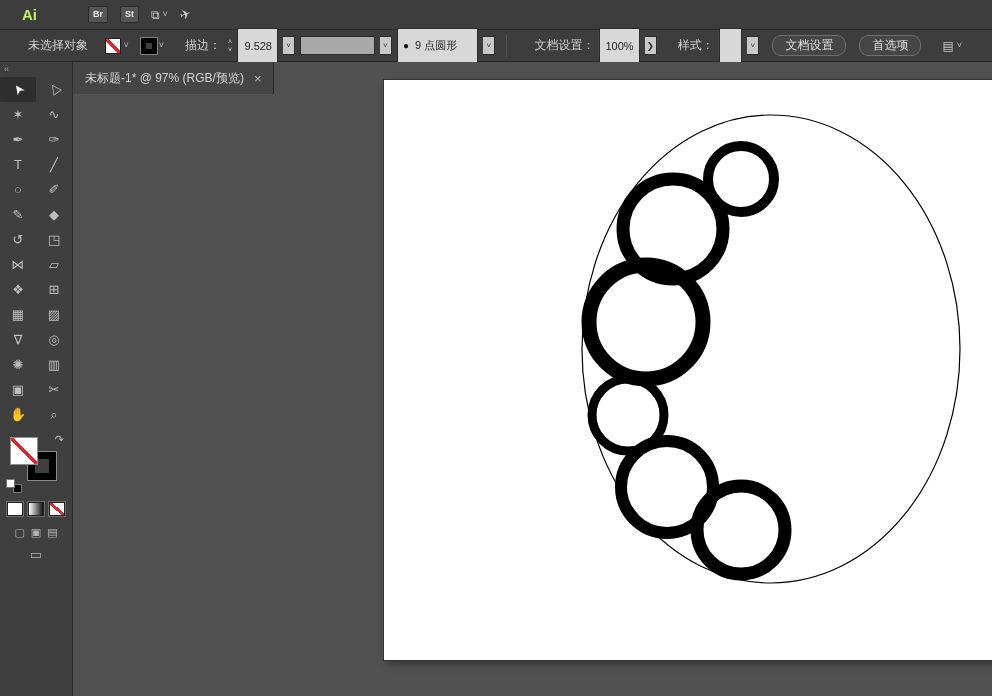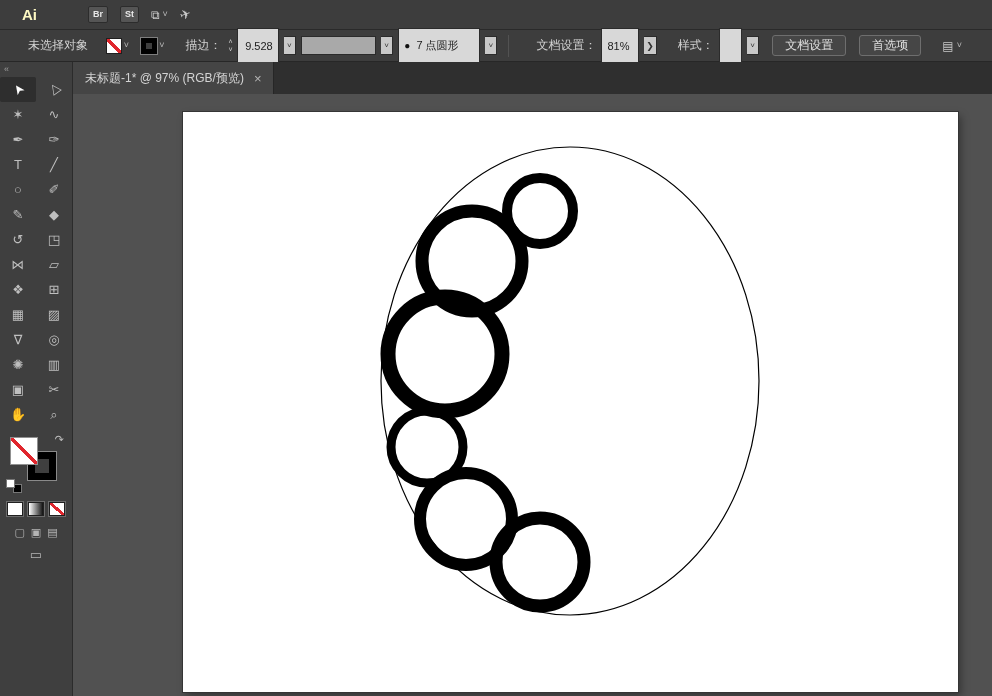"Ai" span.logo { color: #fef9c3 -> #bef264 }
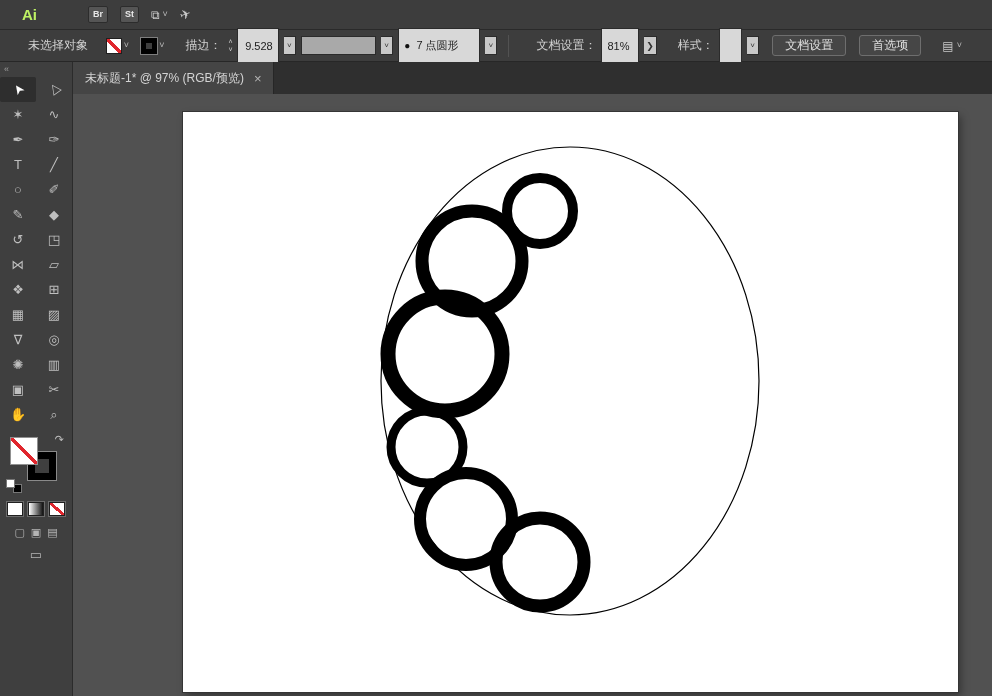"7 点圆形" span { text: 7 -> 9 }
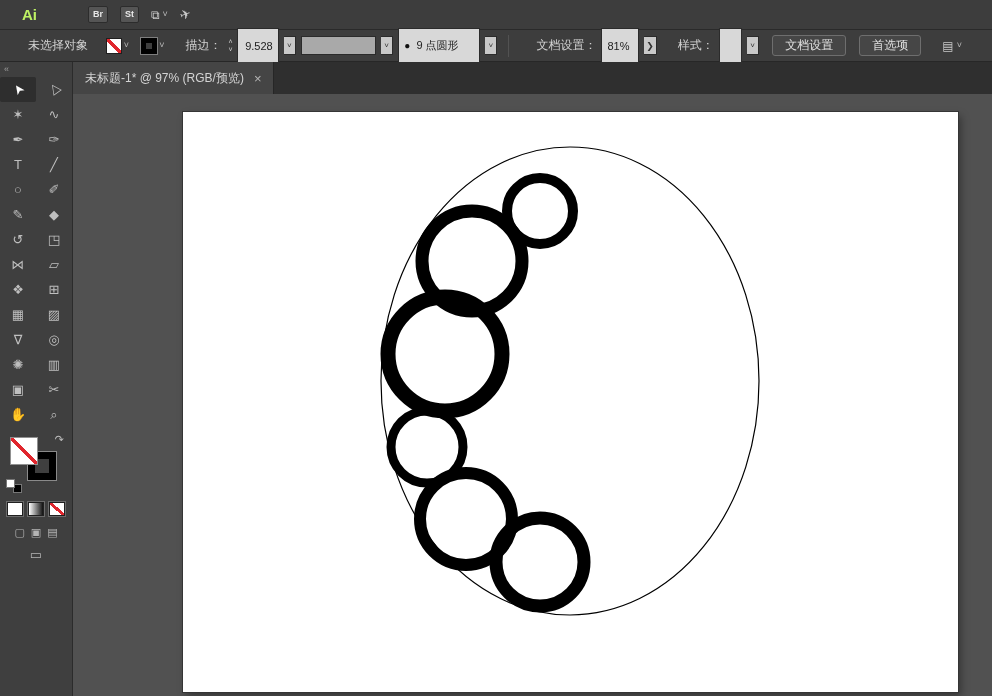"81%" span { text: 81% -> 100% }
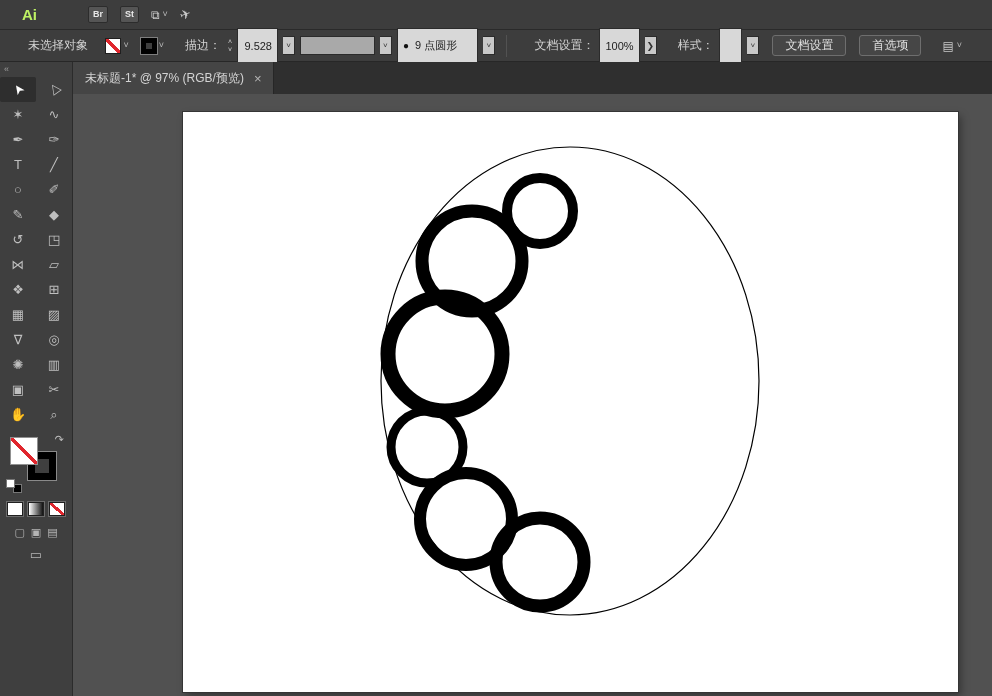"文档设置" .cb-btn { border-radius: 3px -> 9px }
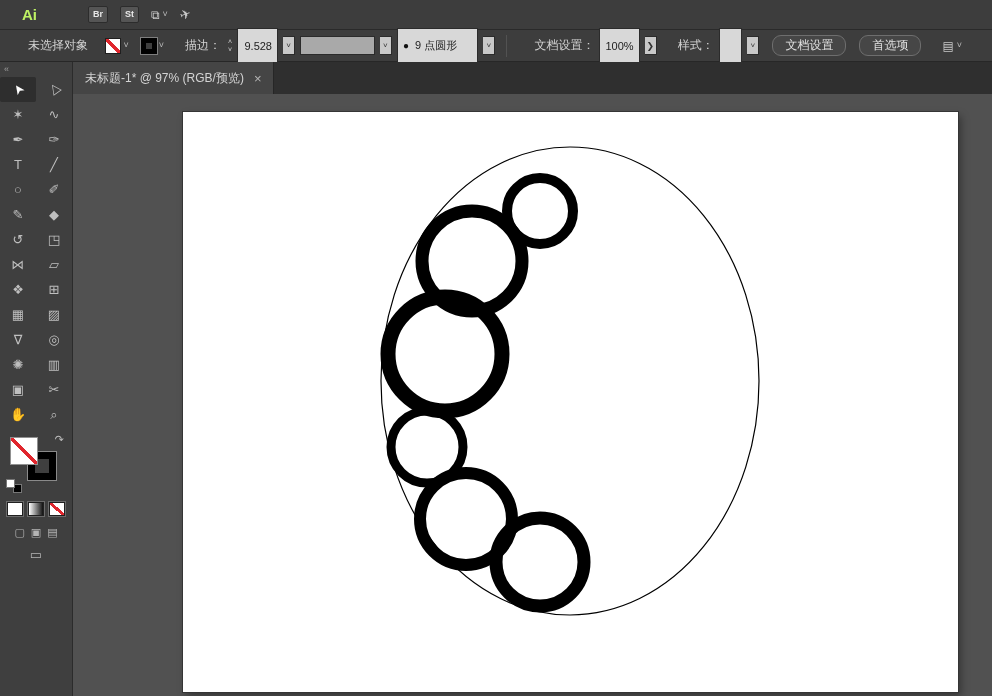"未标题-1* @ 97% (RGB/预览)" .workarea { flex-direction: column -> row }
